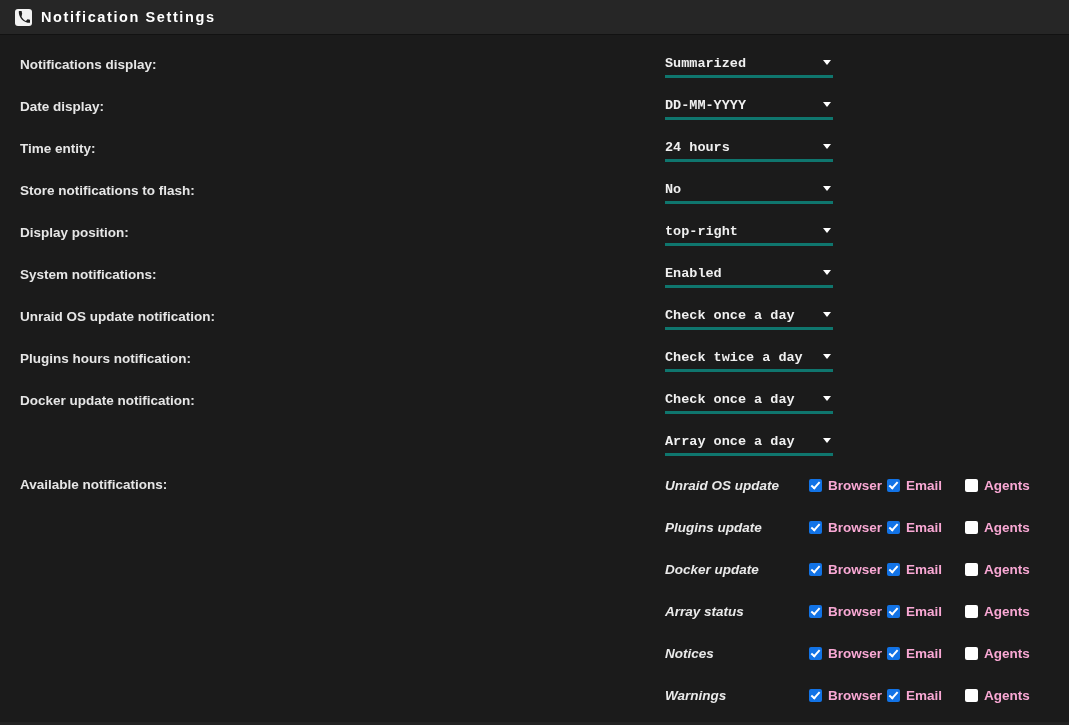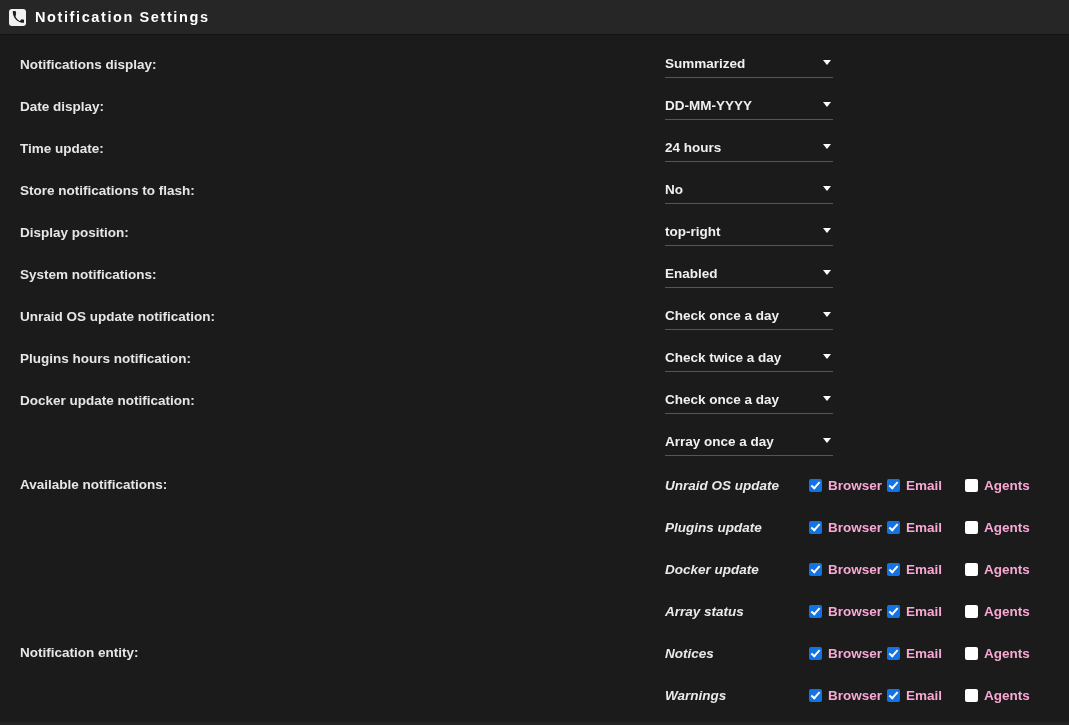"Notification Settings" .titlebar { padding-left: 9px -> 15px }
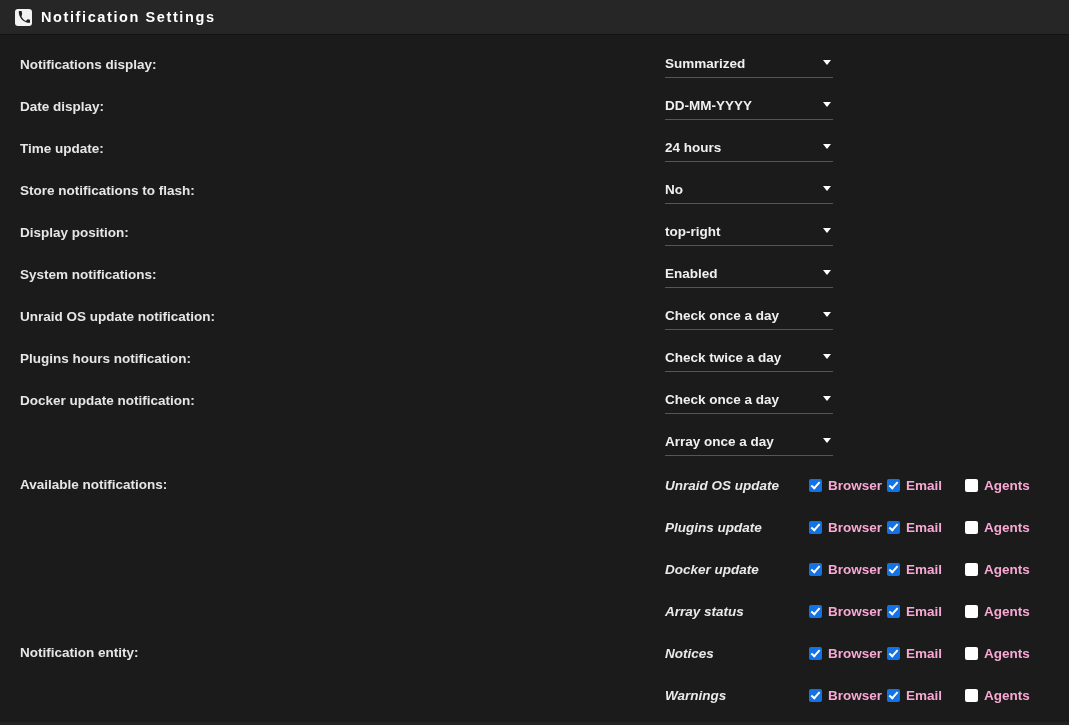"Summarized" .select { border-bottom: 1px solid #0f766e -> 3px solid #0f766e; font-family: none -> Liberation Mono, monospace }
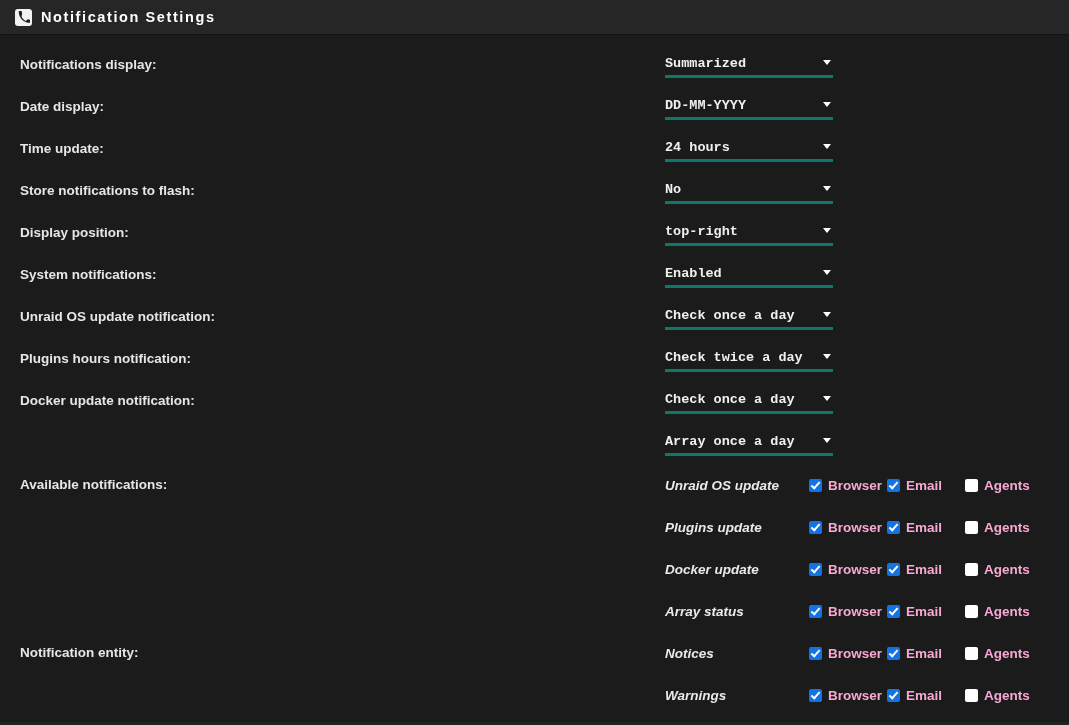"Time update:" span.row-label { text: update -> entity }
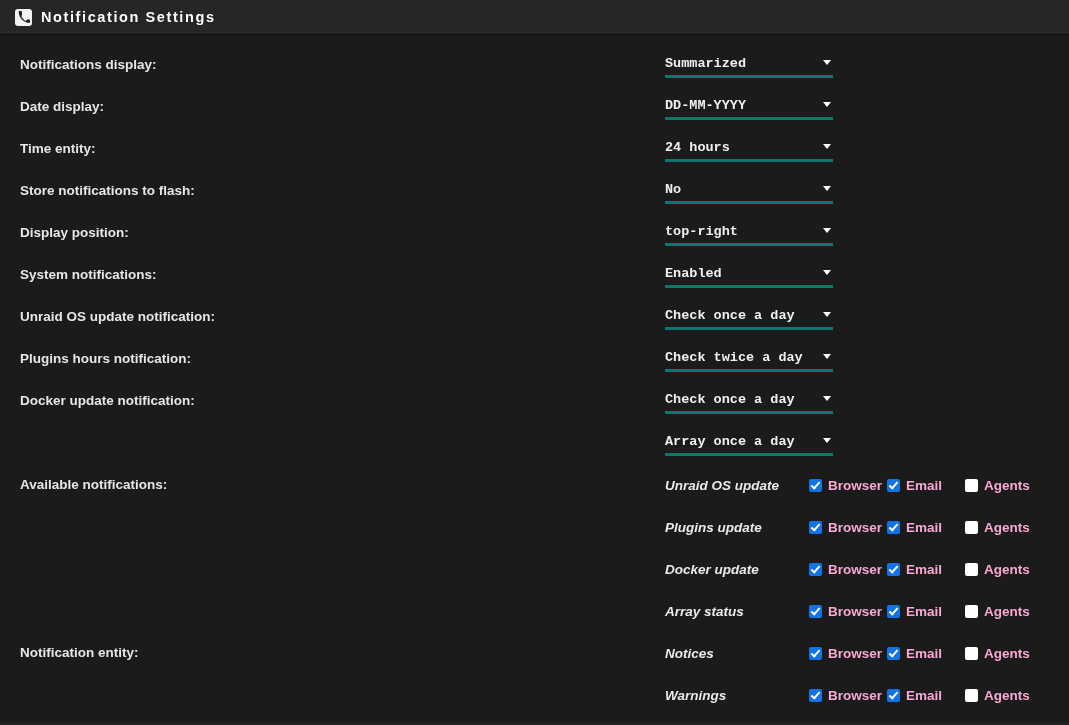"Notification entity:" span.row-label { html: <span>Notification entity:</span> -> none }
